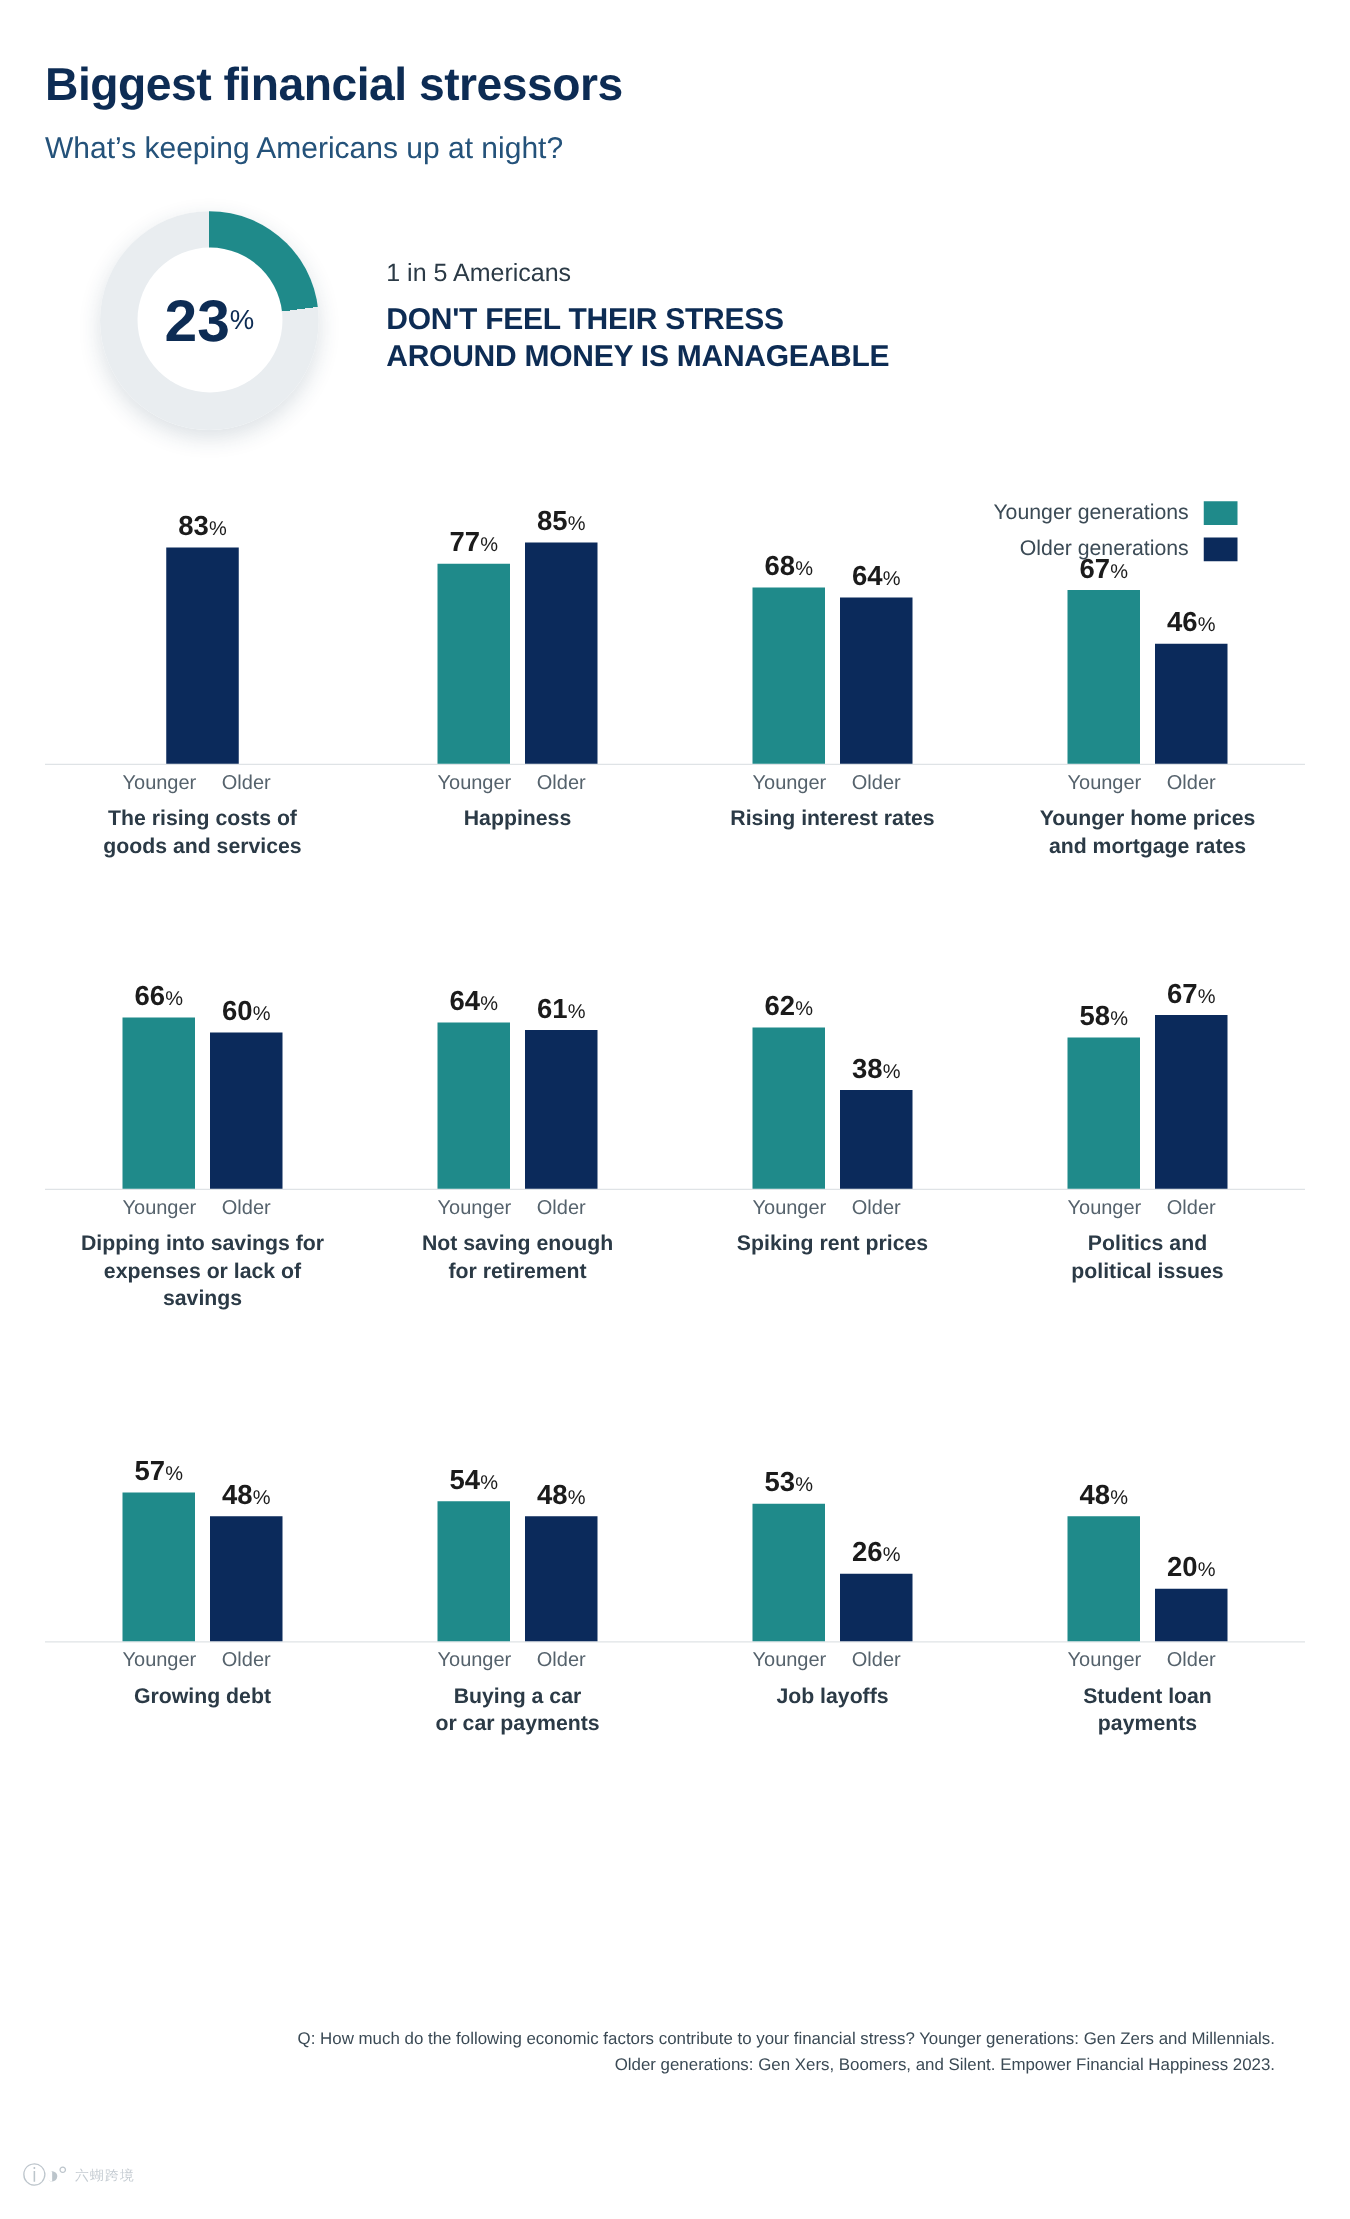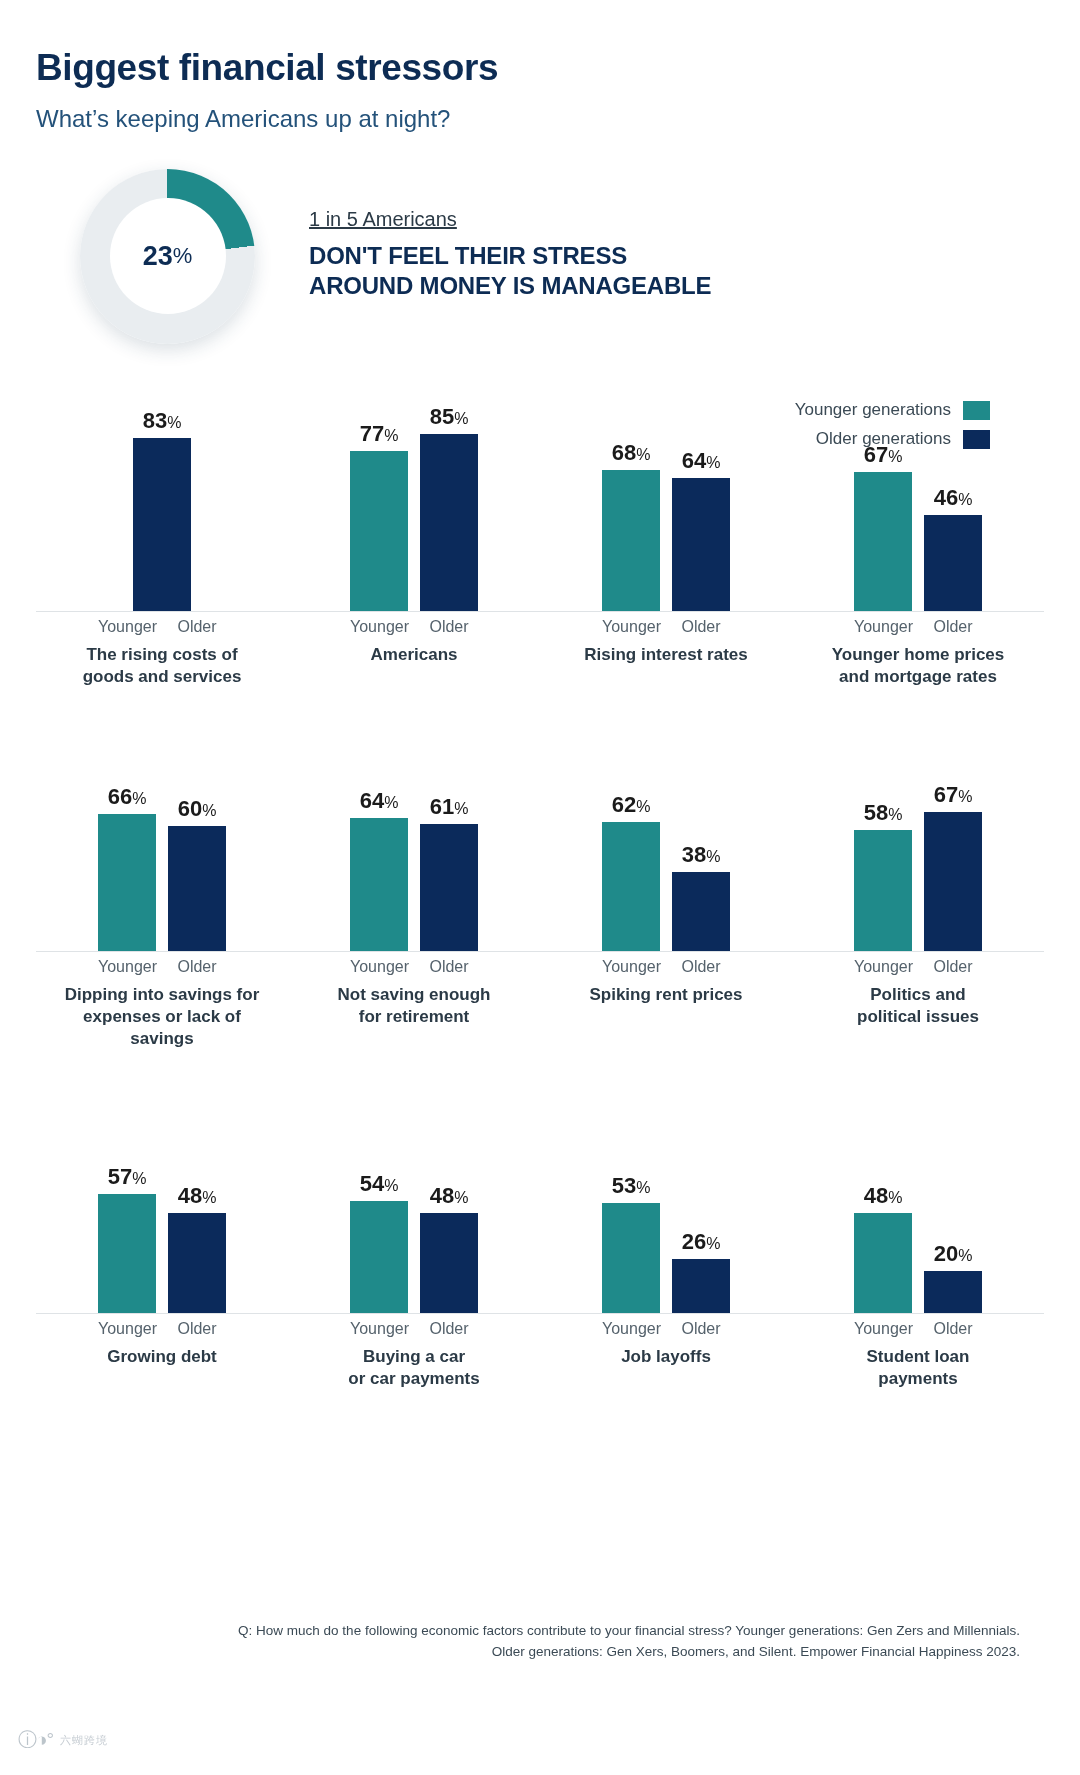"1 in 5 Americans" .stat-kicker { text-decoration: underline -> none }
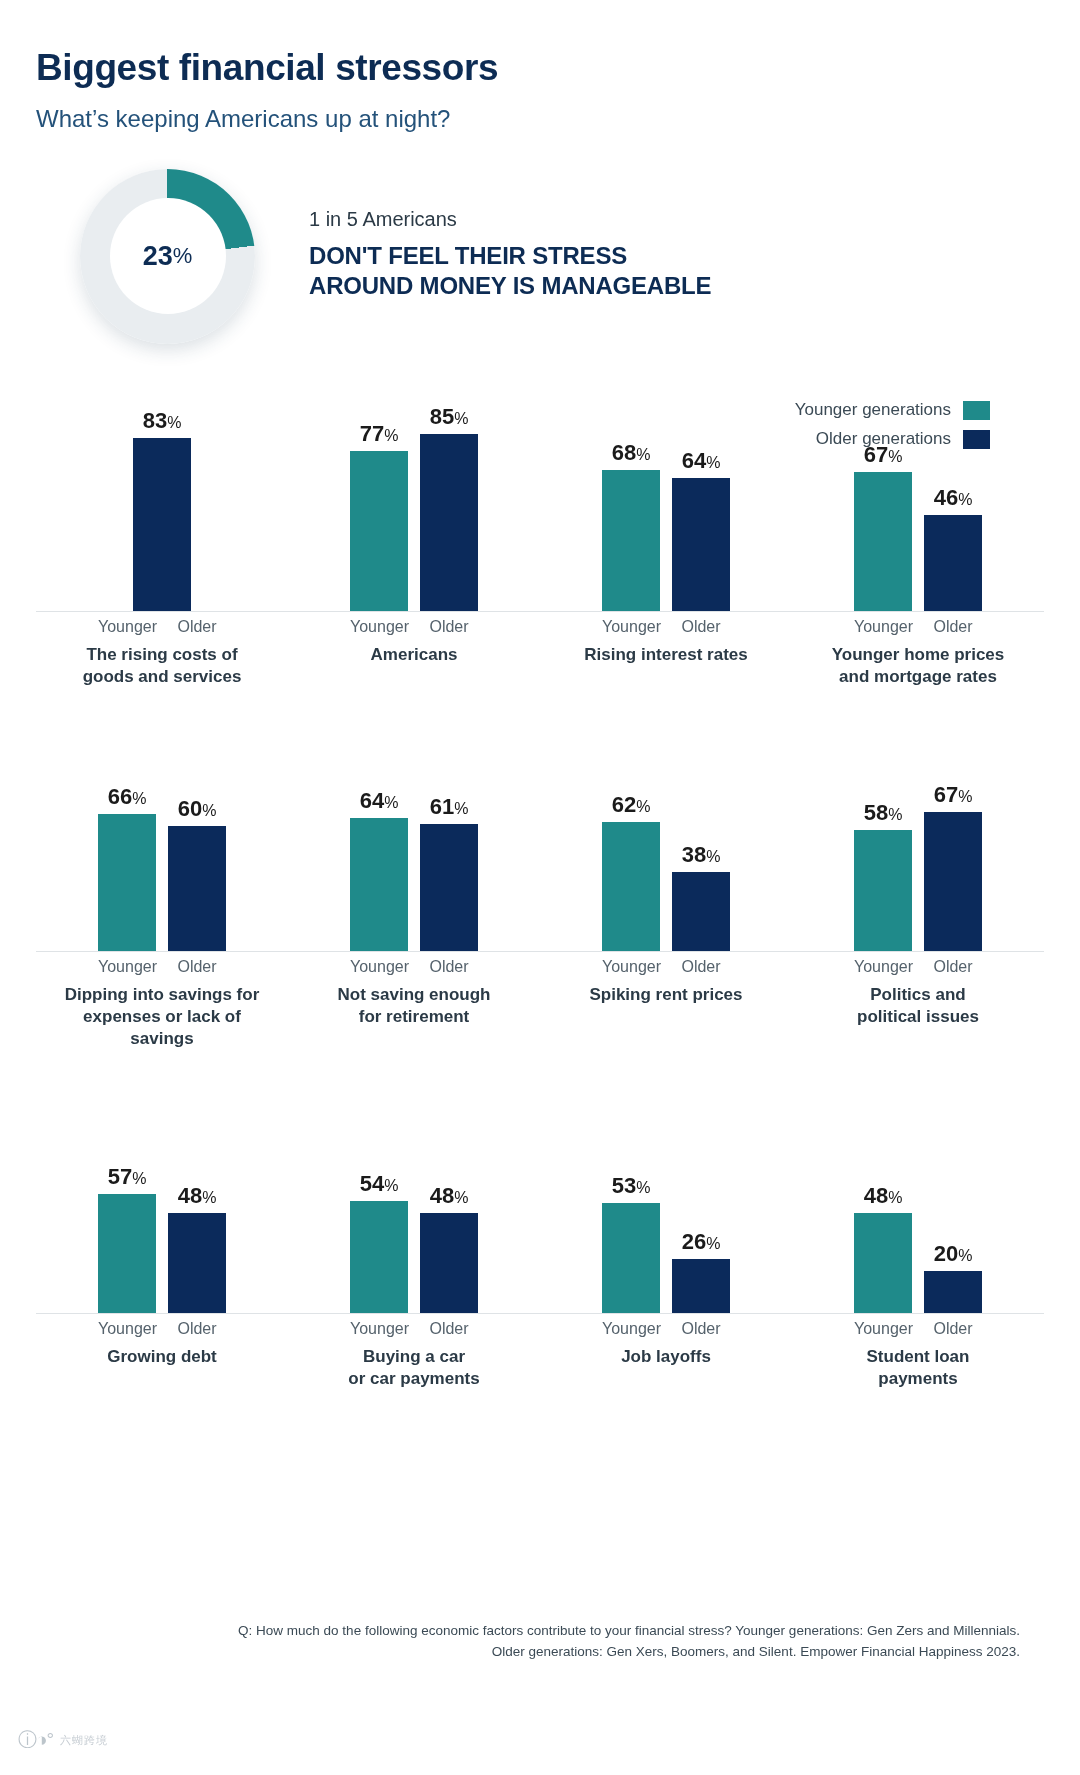"23" .donut-value { font-size: 27px -> 47px }
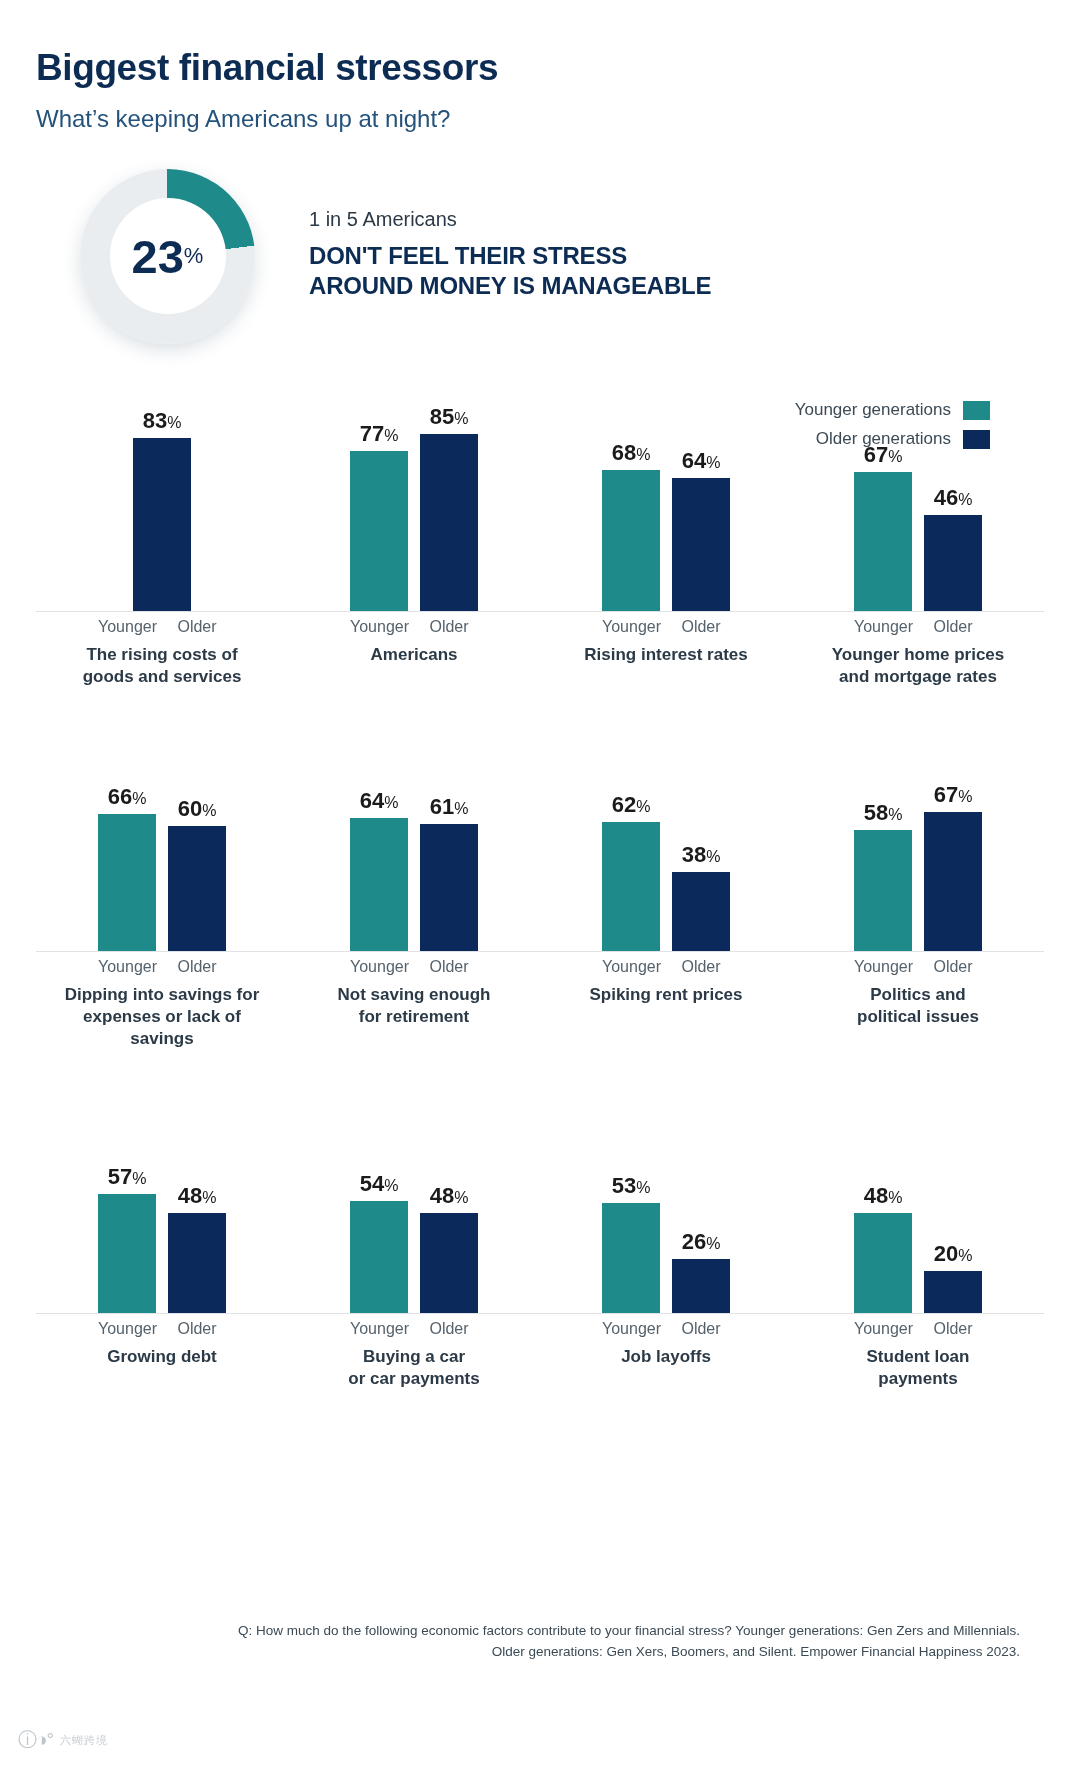"Americans" div { text: Americans -> Happiness }
